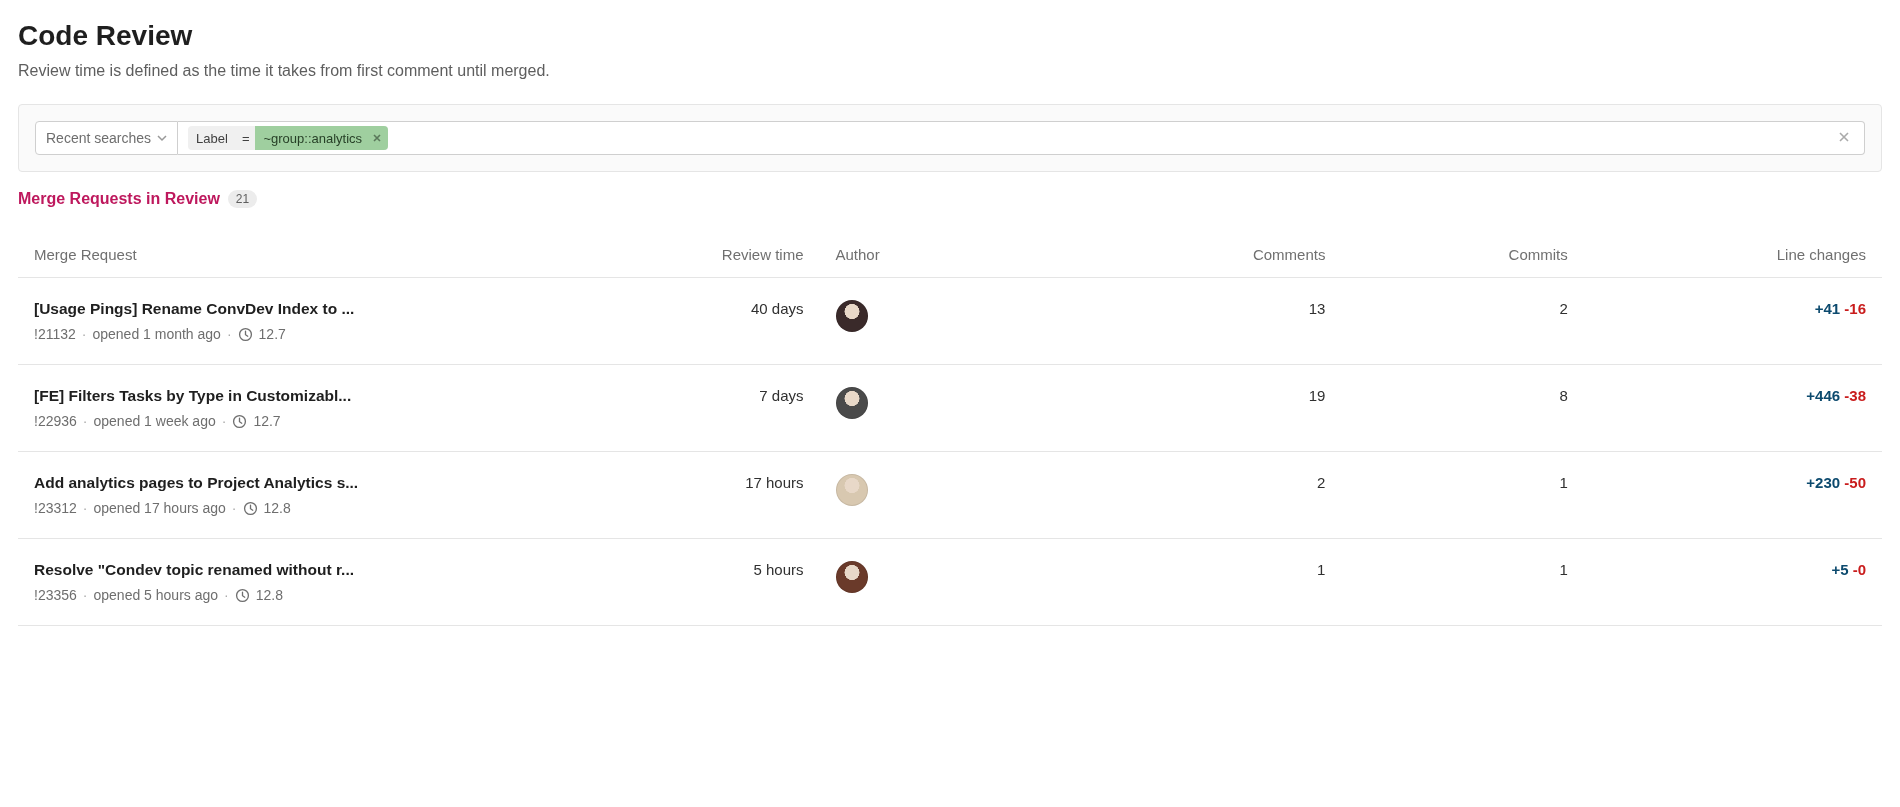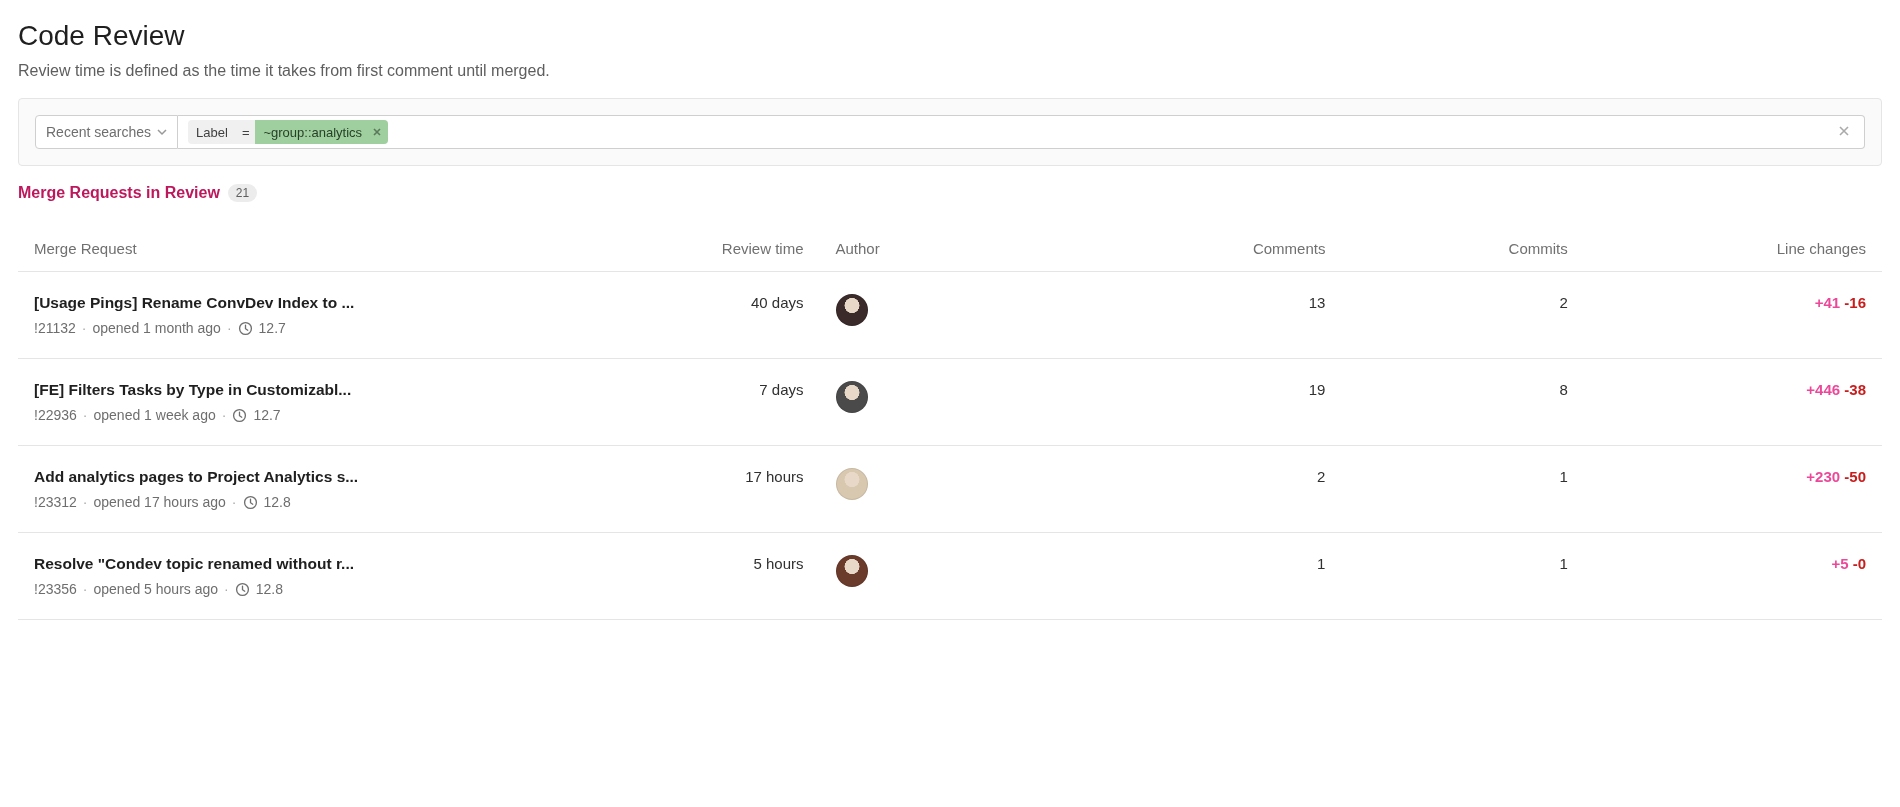"Code Review" h1.page-title { font-weight: 400 -> 700 }
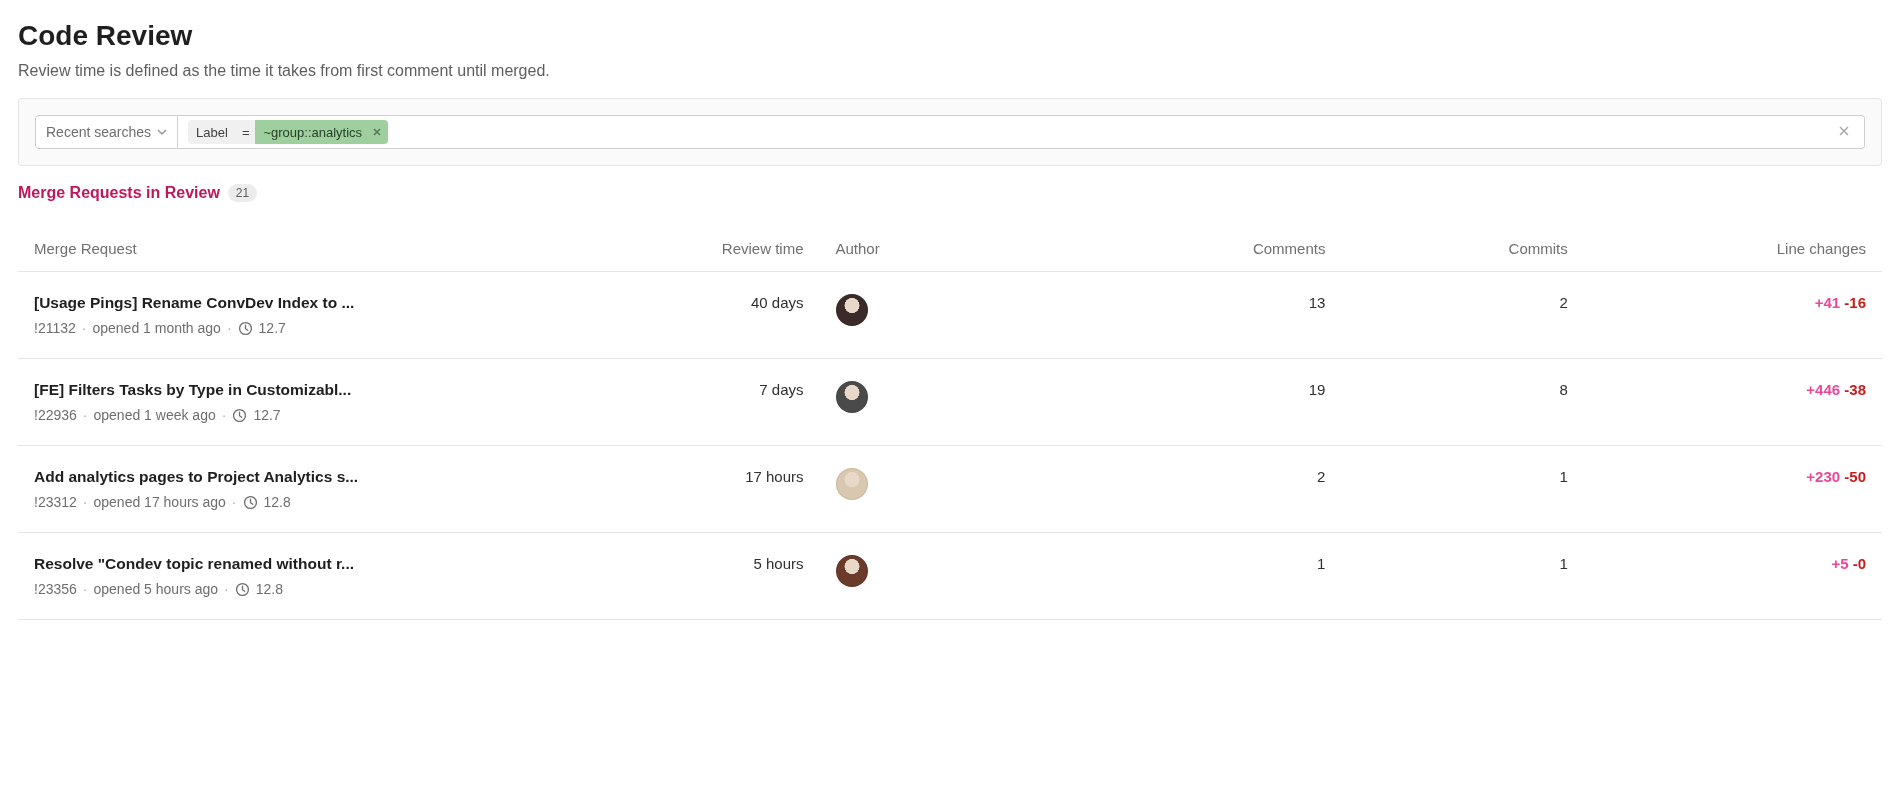"Review time is defined as" p.page-description { margin-bottom: 18px -> 24px }
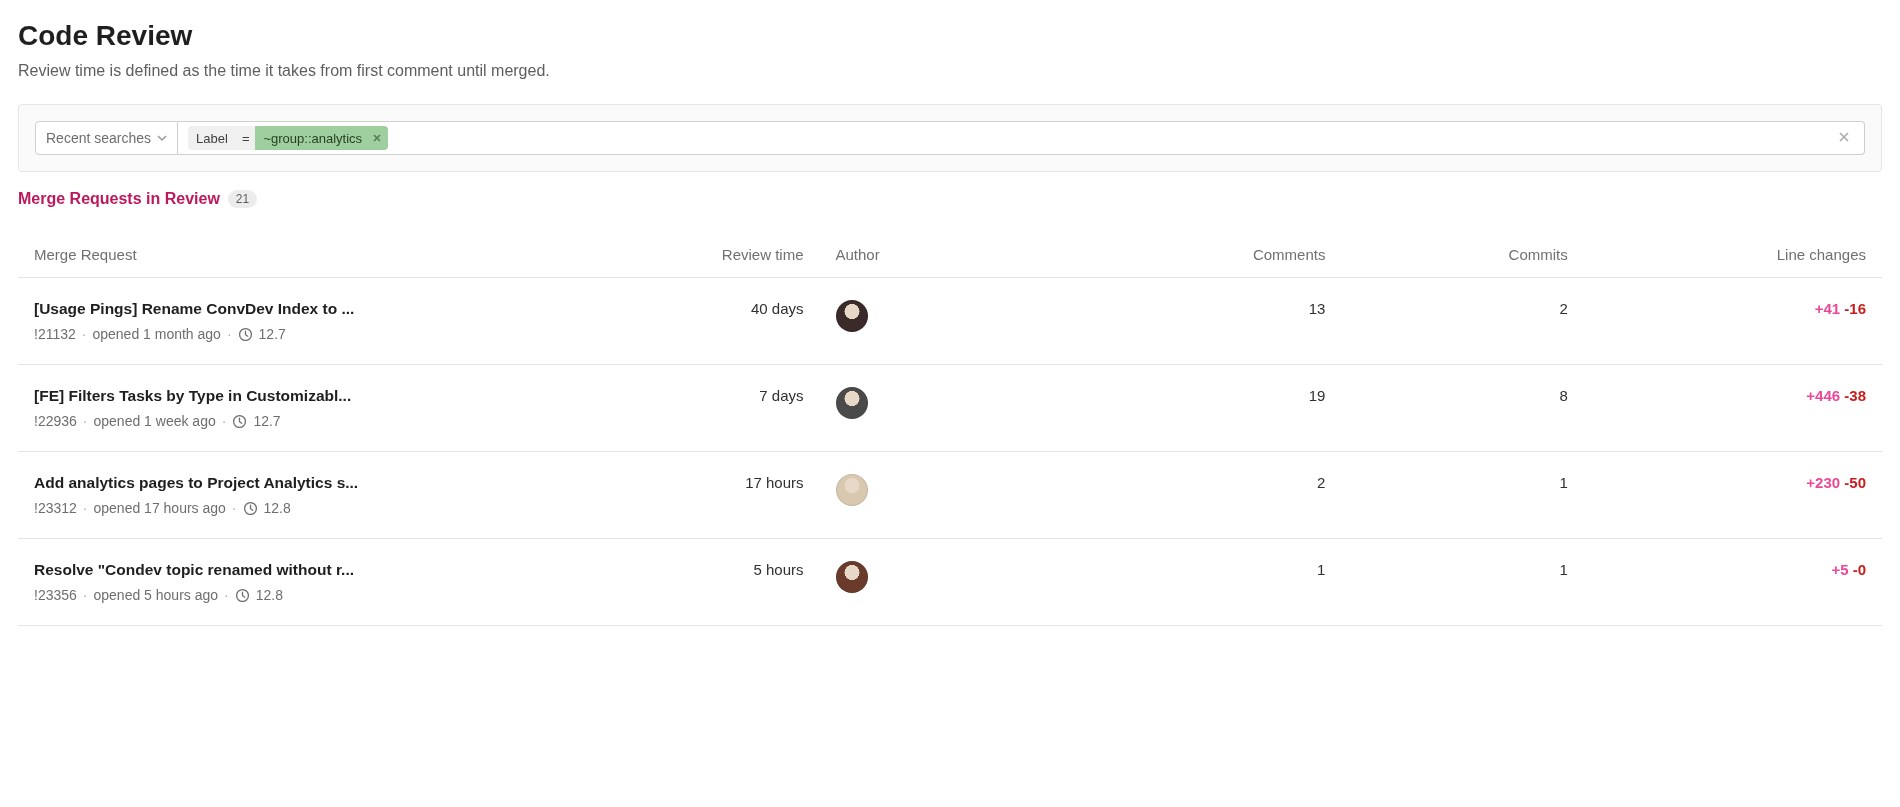"+41" .additions { color: #ec4899 -> #0c4a6e }
